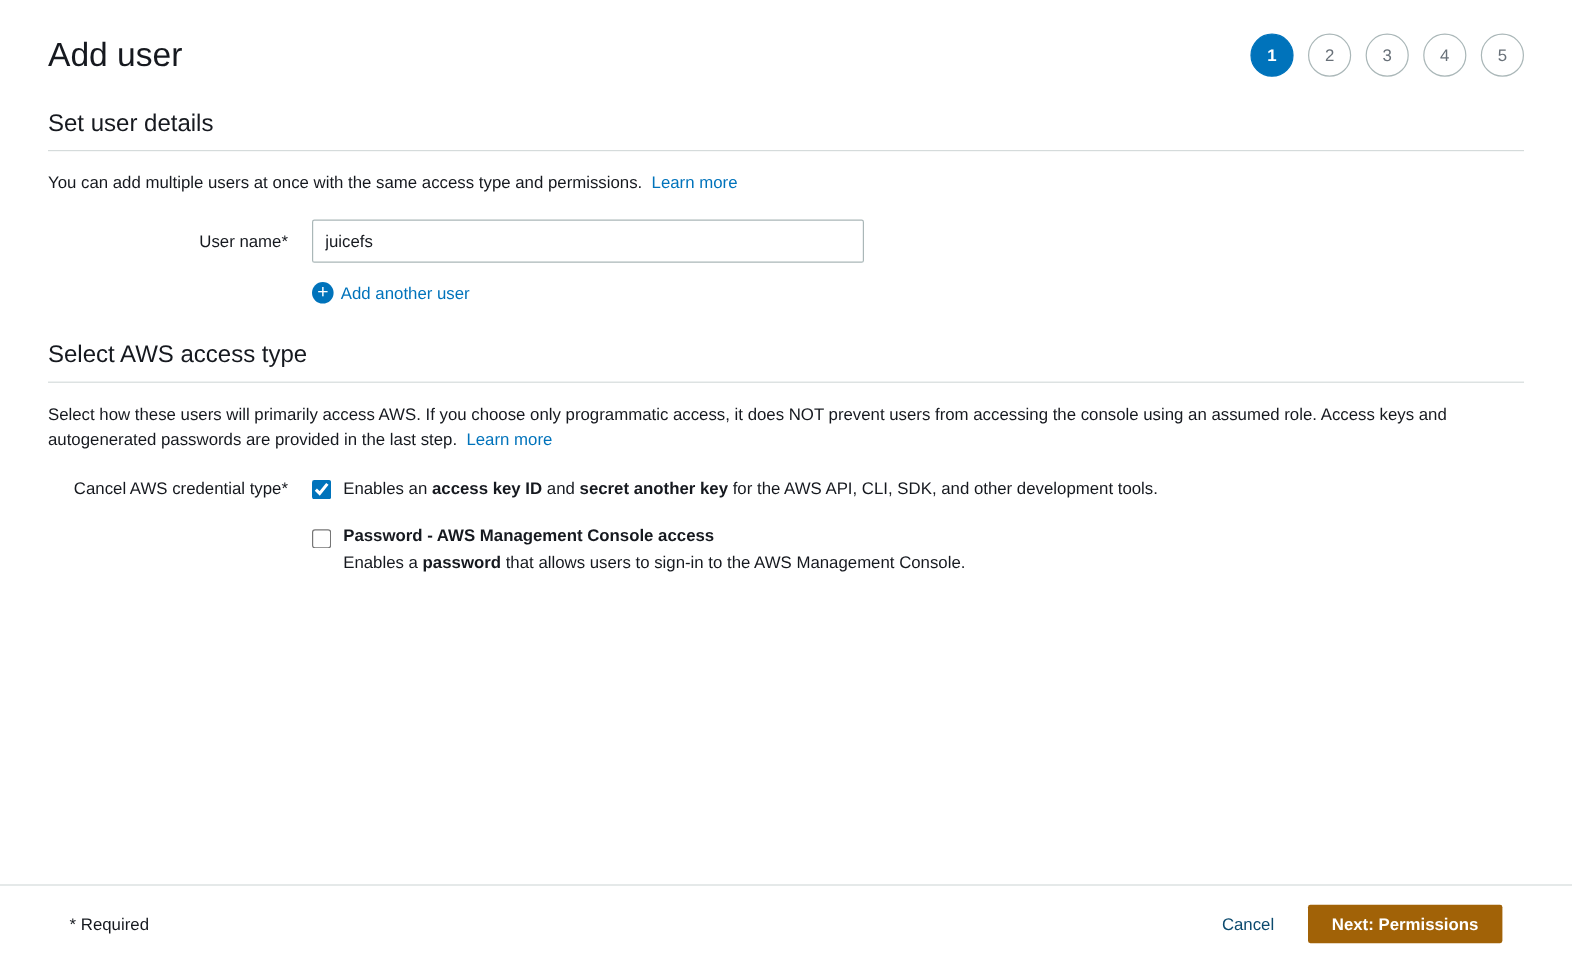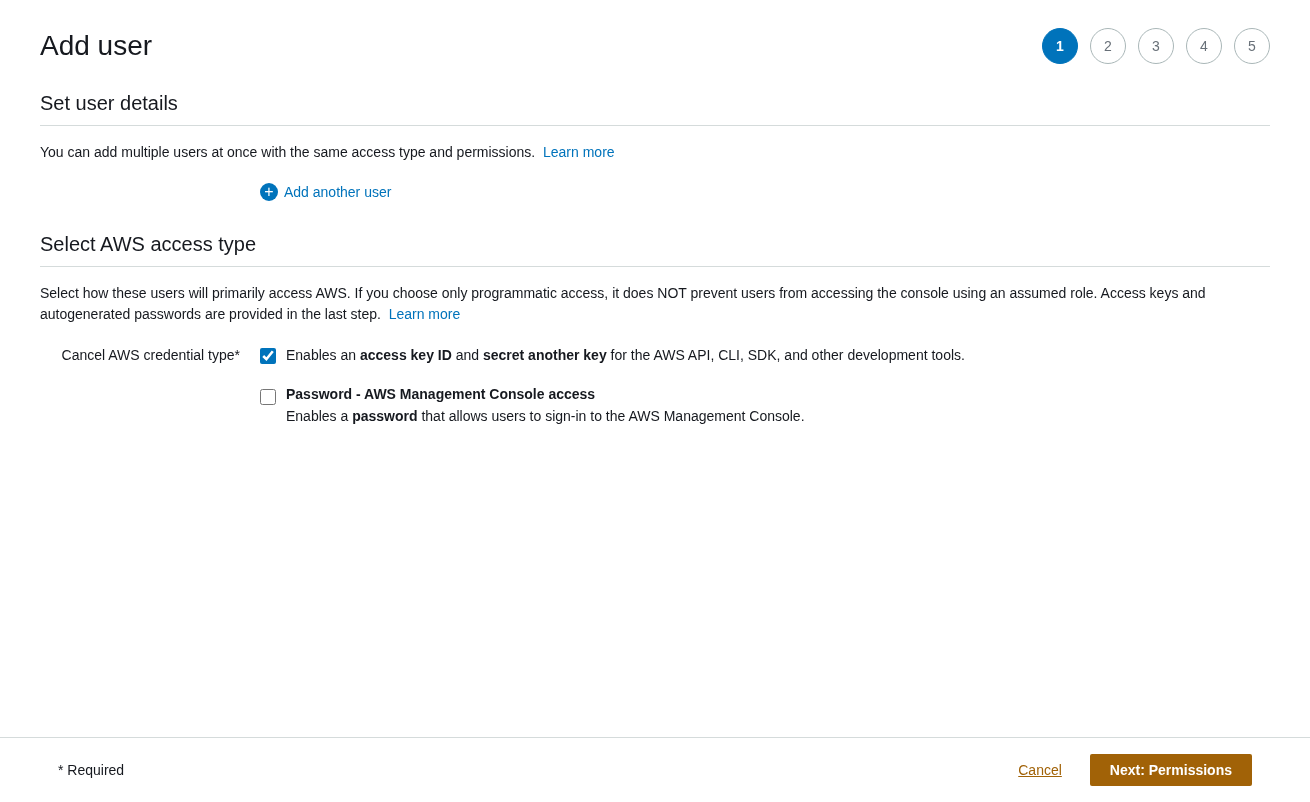"User name*" div.form-row { html: none -> <div> <label>User name*</label> <input> </div> }
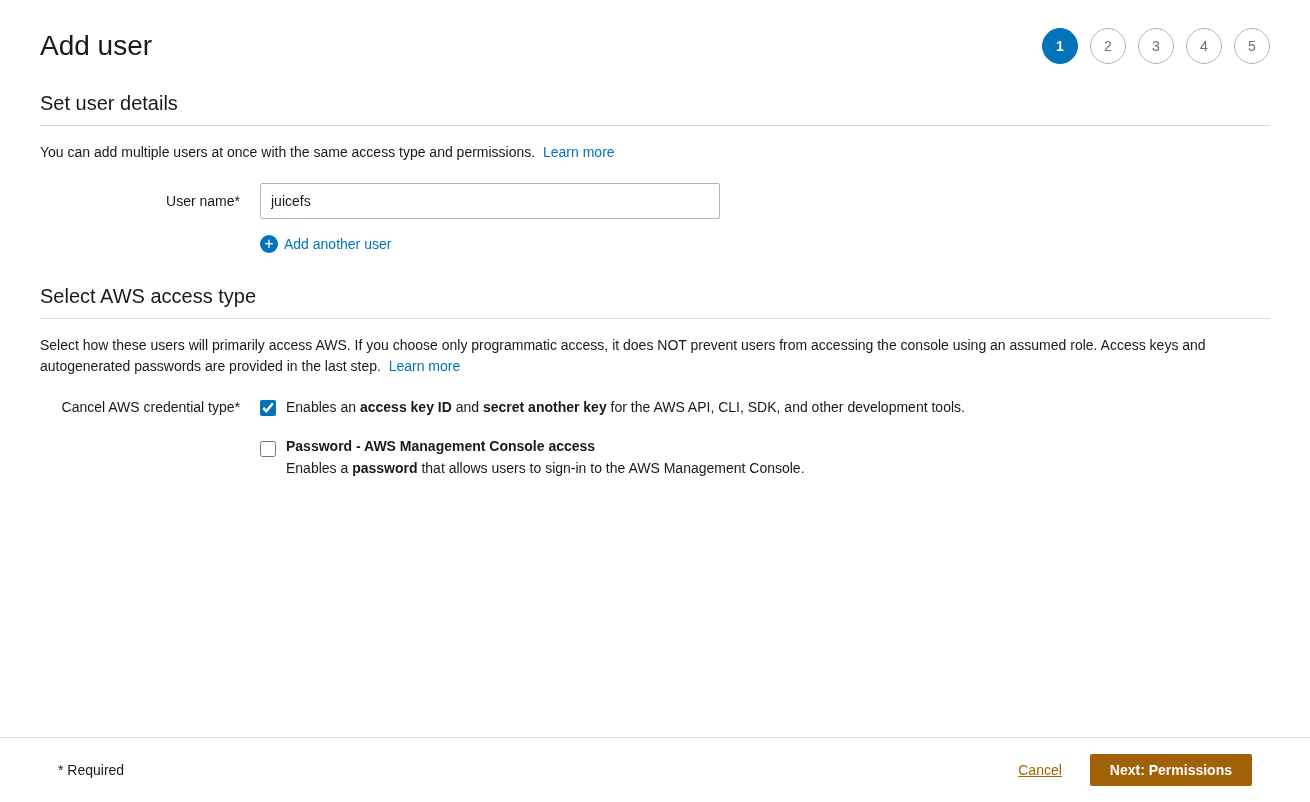"Cancel" .btn-cancel { color: #a16207 -> #0c4a6e; text-decoration: underline -> none }
